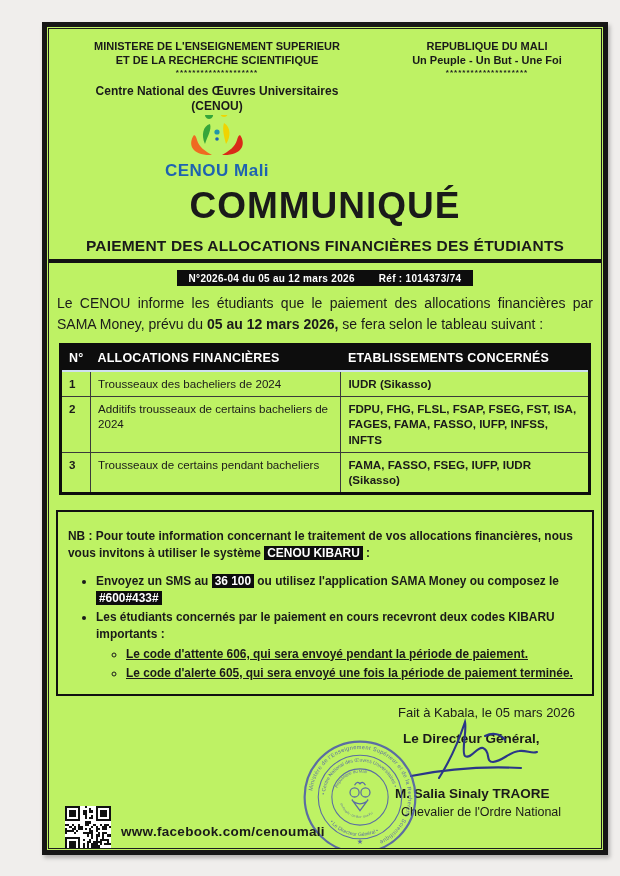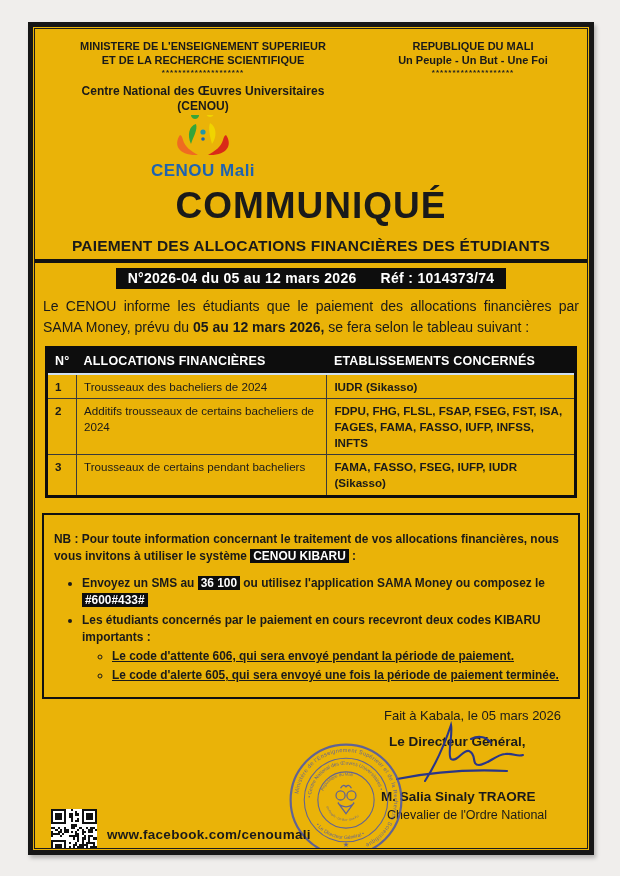"MINISTERE DE L'ENSEIGNEMENT SUPERIEUR" .page { background: #eab308 -> #bef264; left: 28px -> 42px }
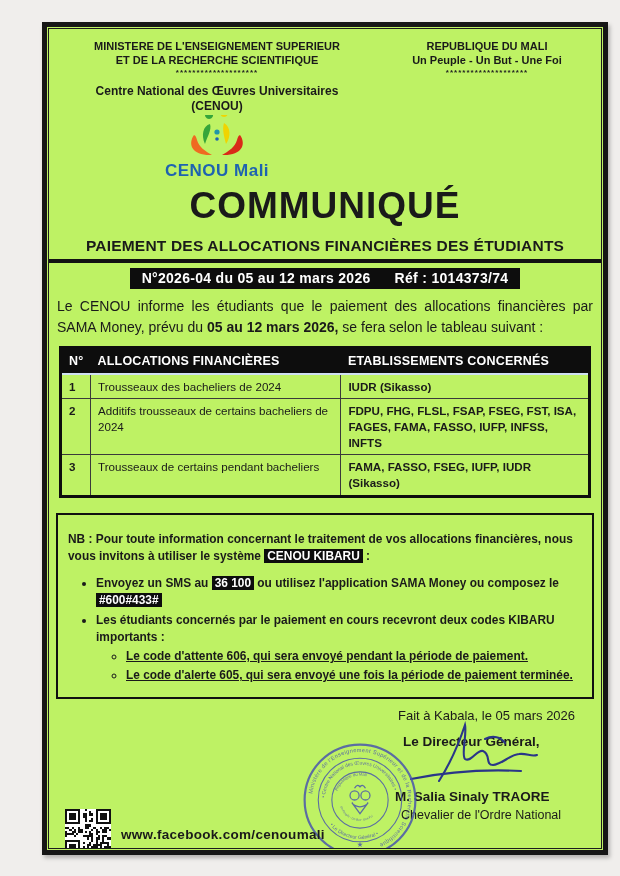"N°2026-04 du 05 au 12" .refbar { font-size: 14px -> 10px }
